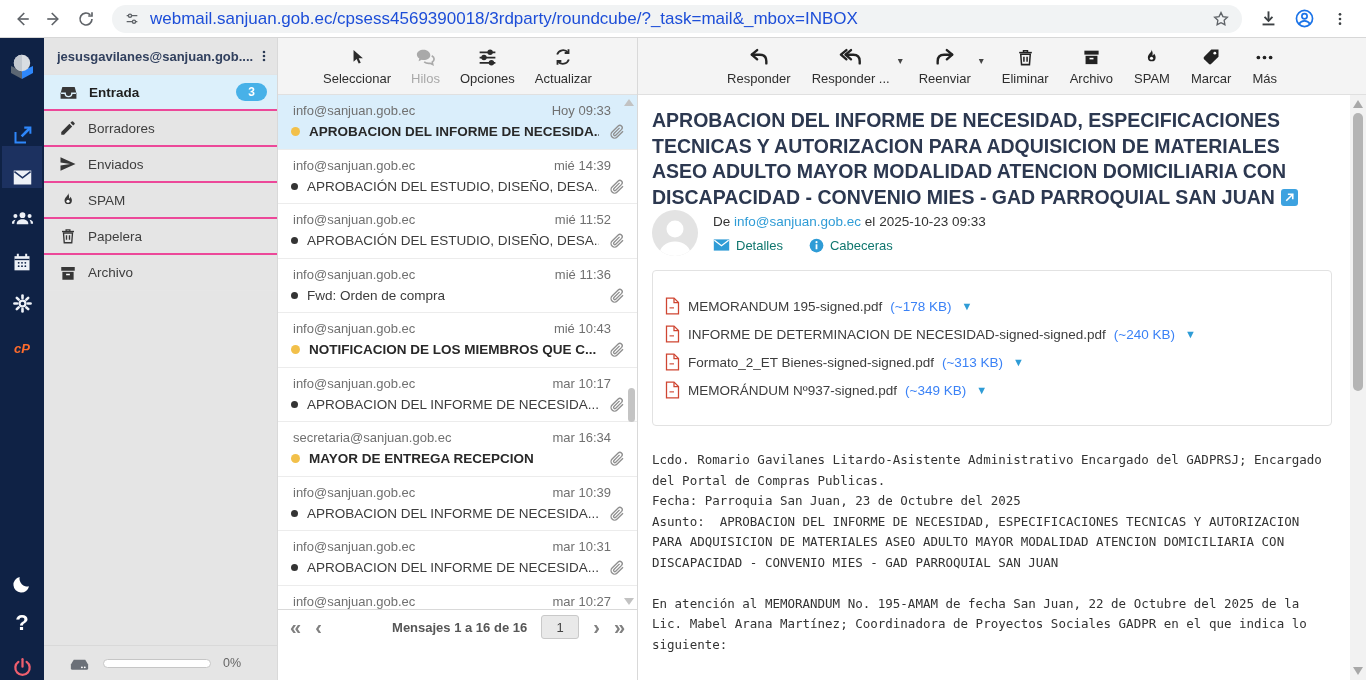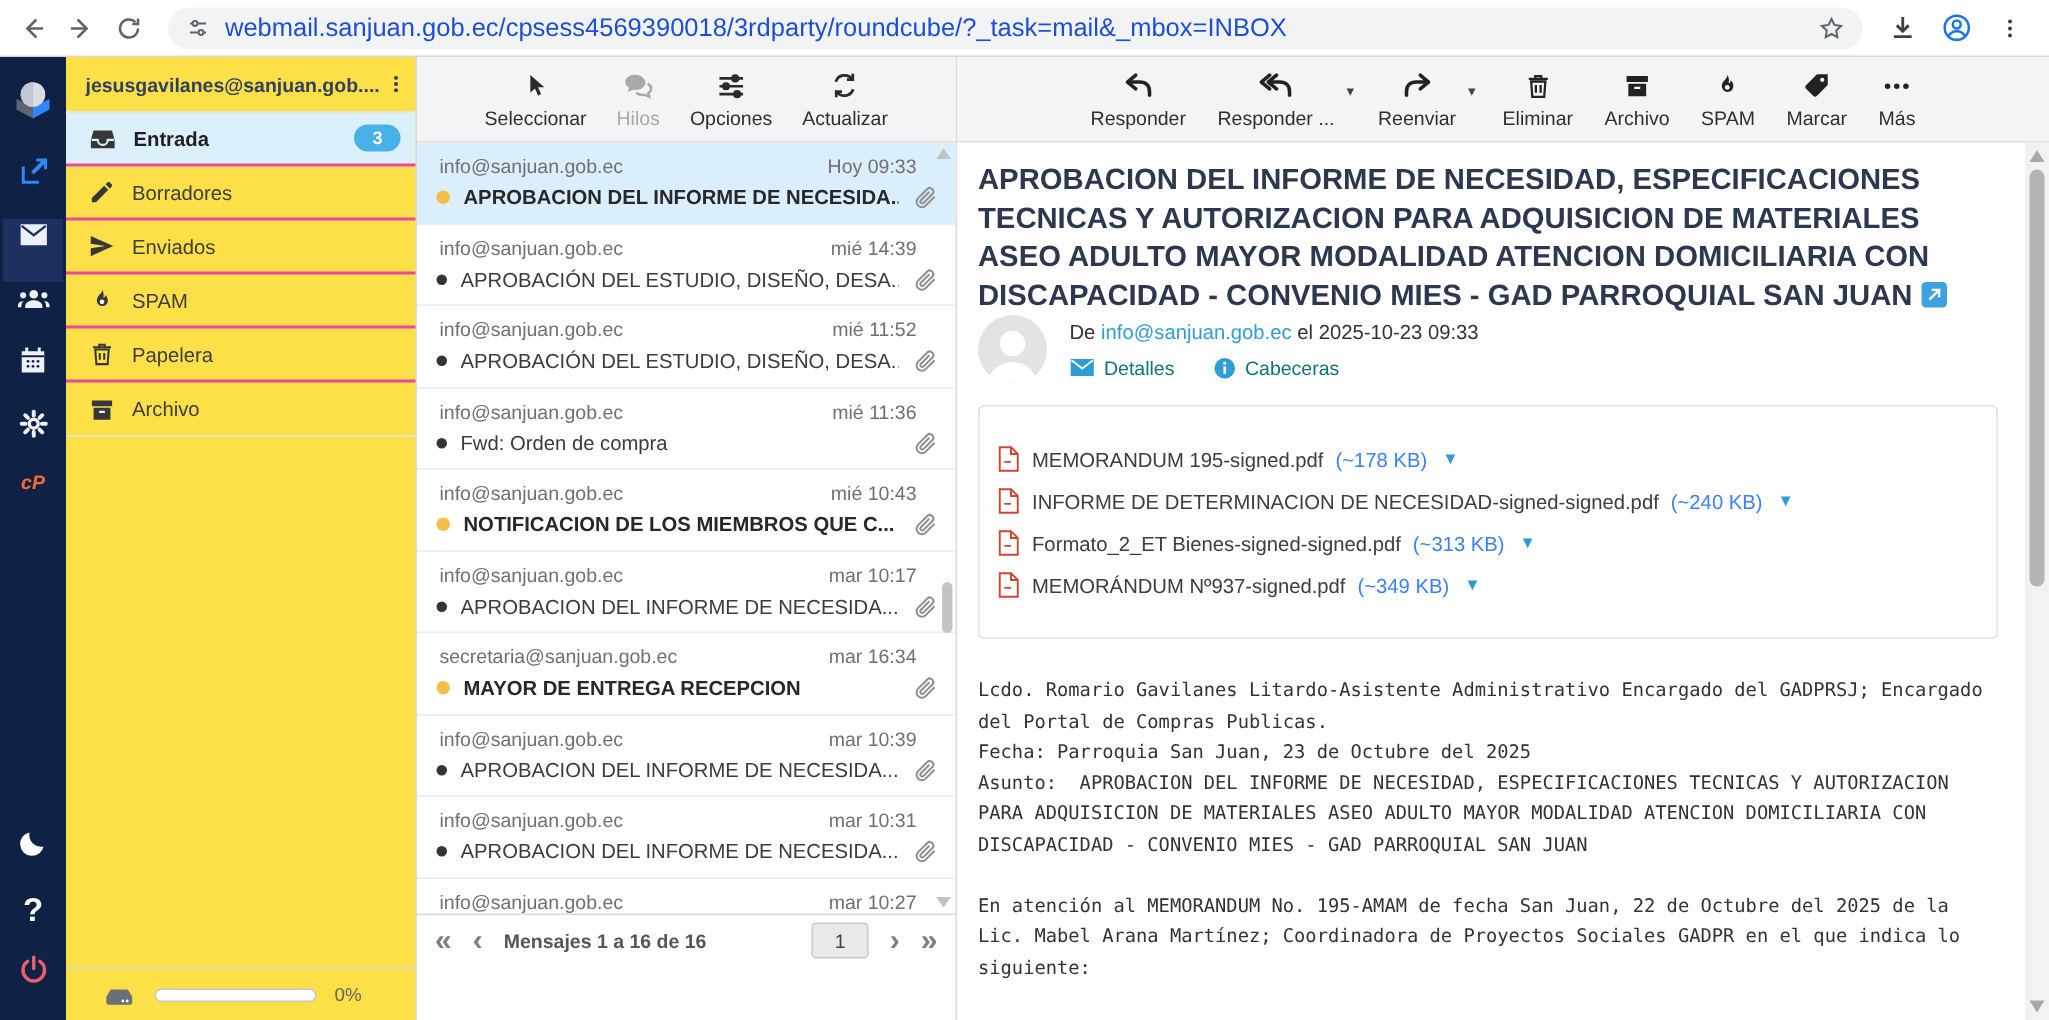"jesusgavilanes@sanjuan.gob...." .folders { background: #fde047 -> #e5e5e5 }
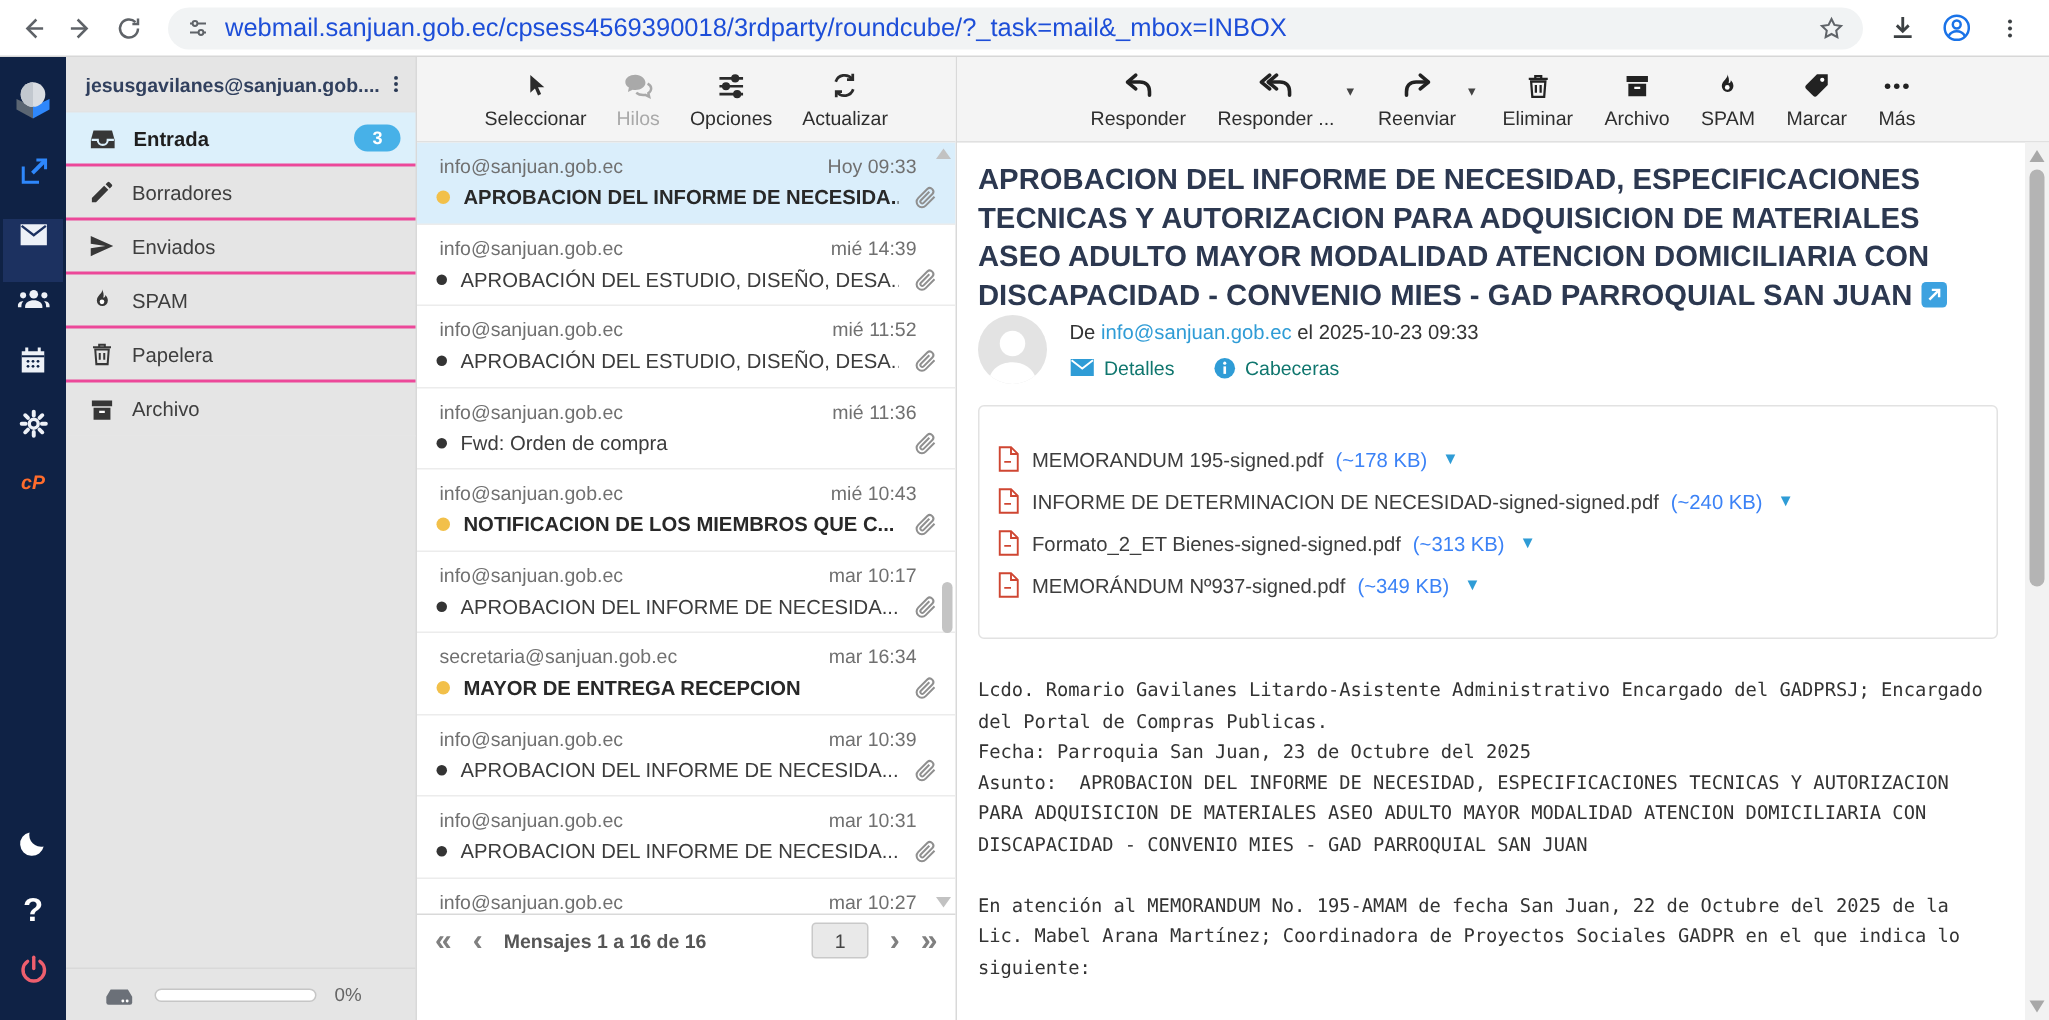"cP" .rail-btn { align-items: flex-start -> flex-end }
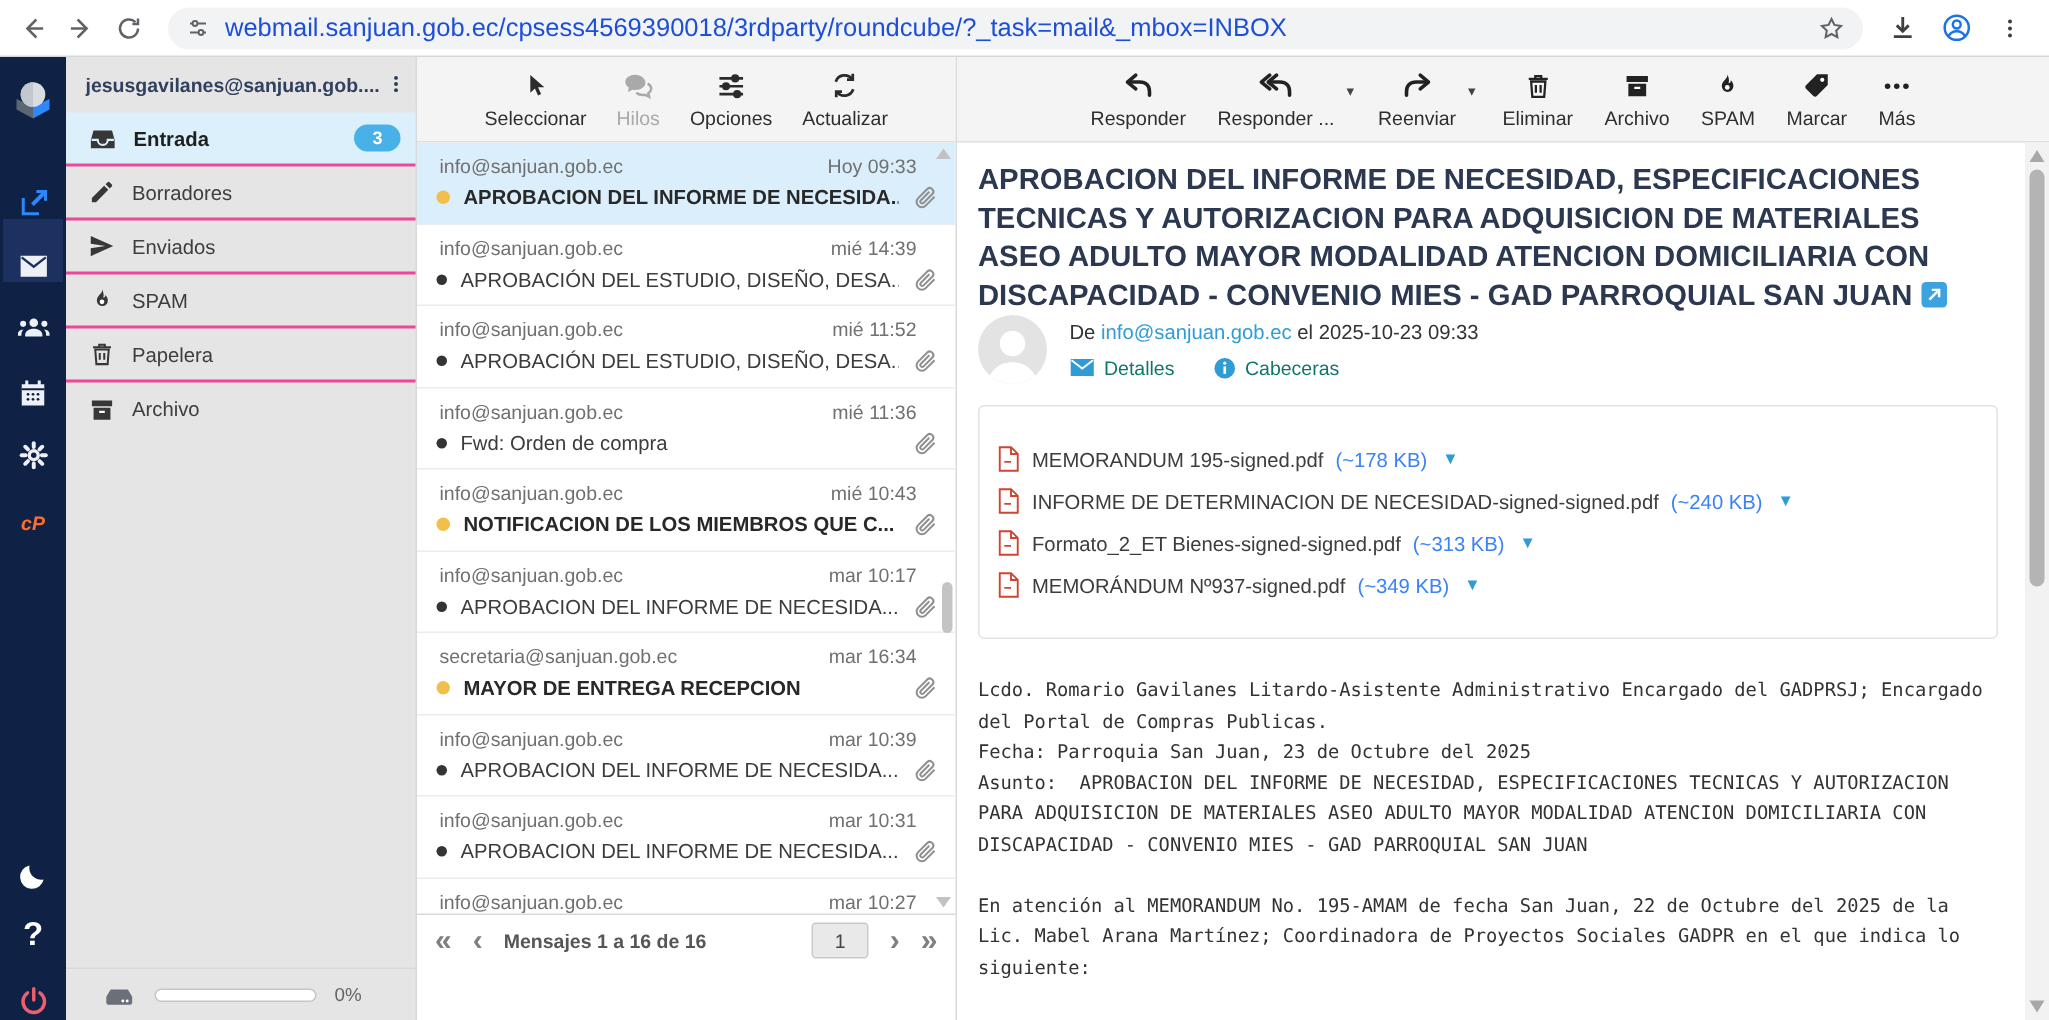"Mensajes 1 a 16 de" .pager-label { text-align: left -> right }
